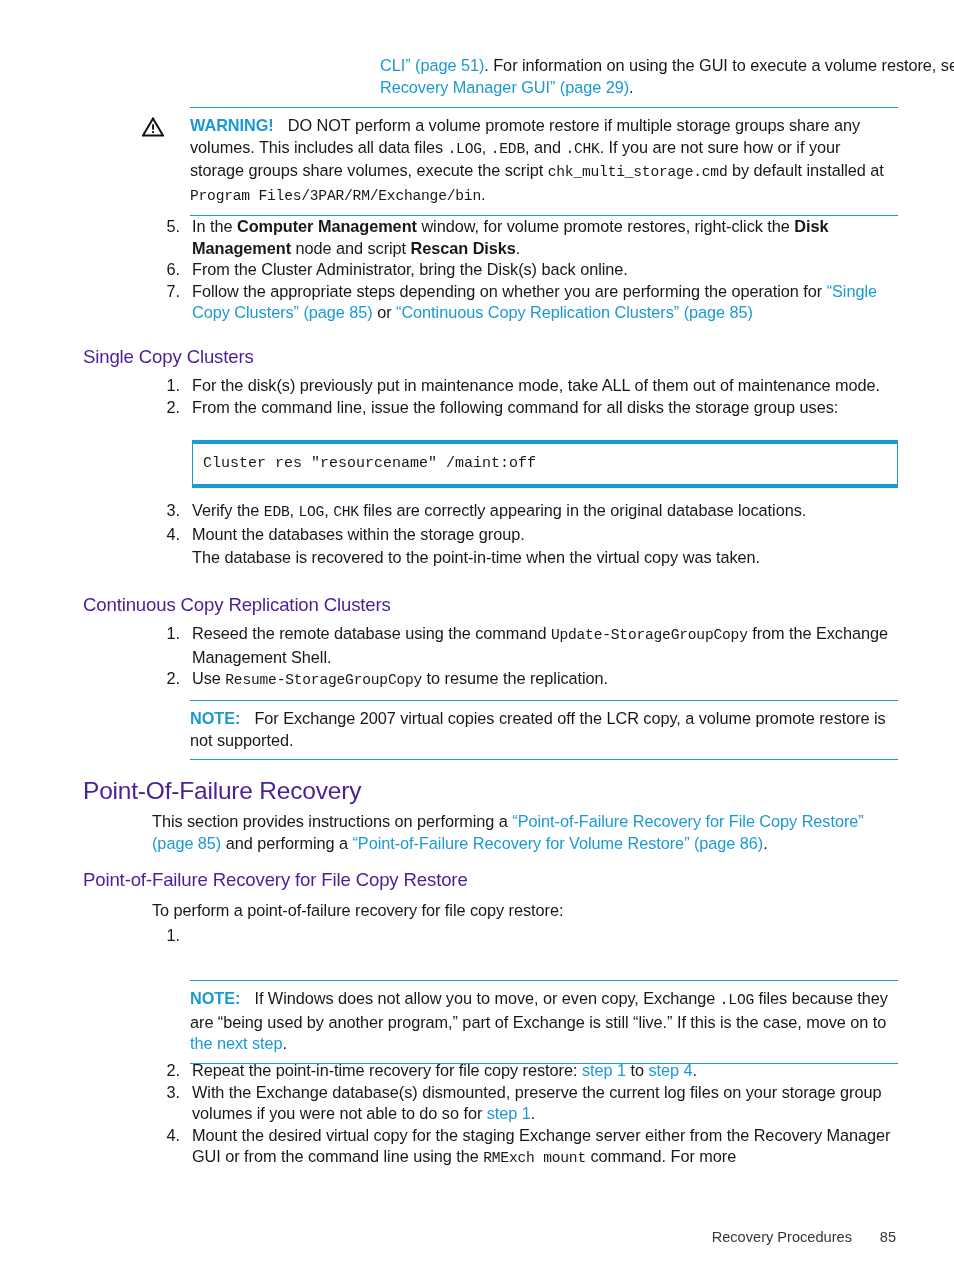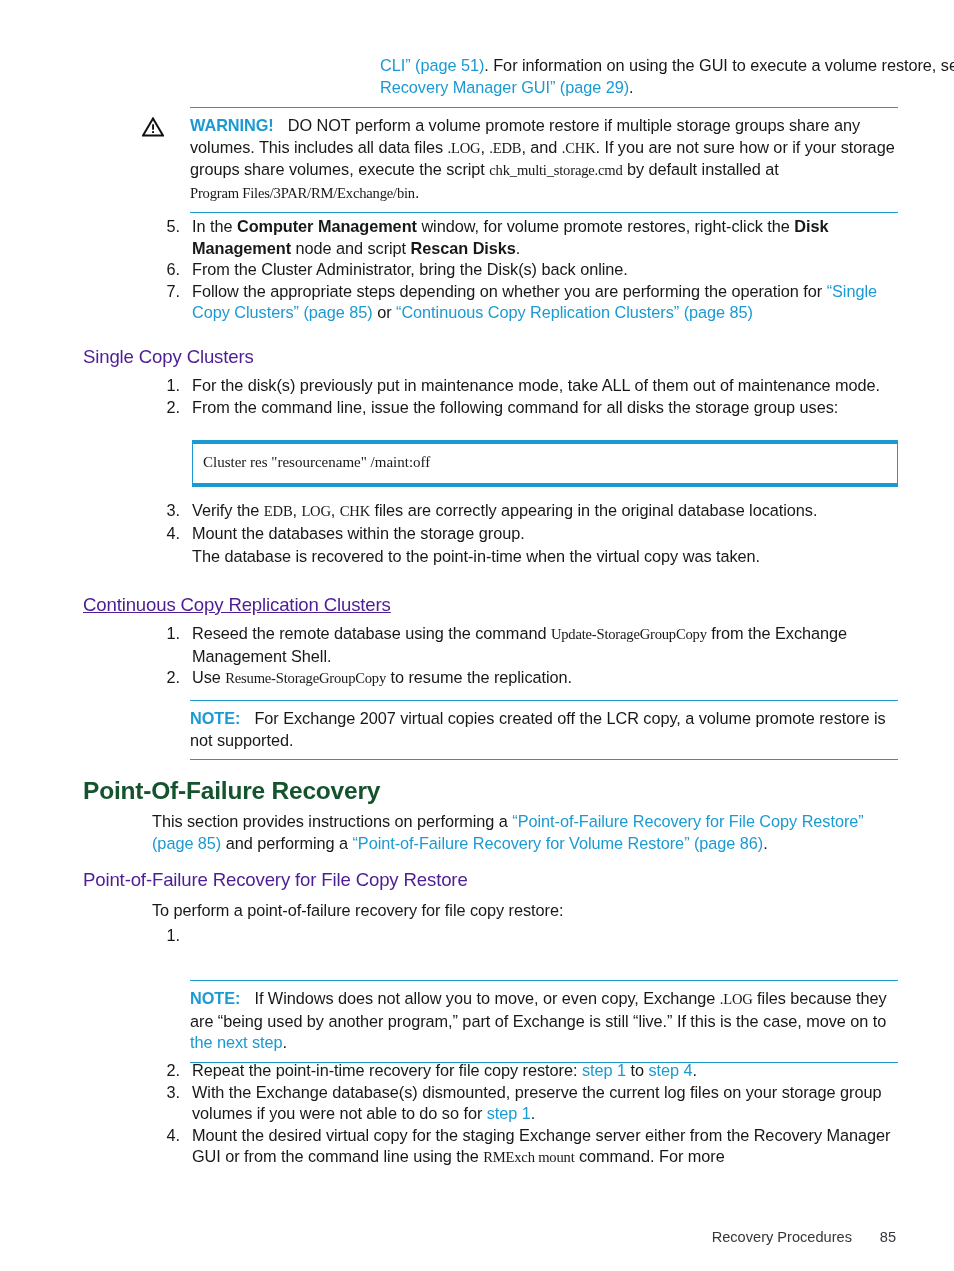".LOG" .mono { font-family: Liberation Serif, serif -> Liberation Mono, monospace }
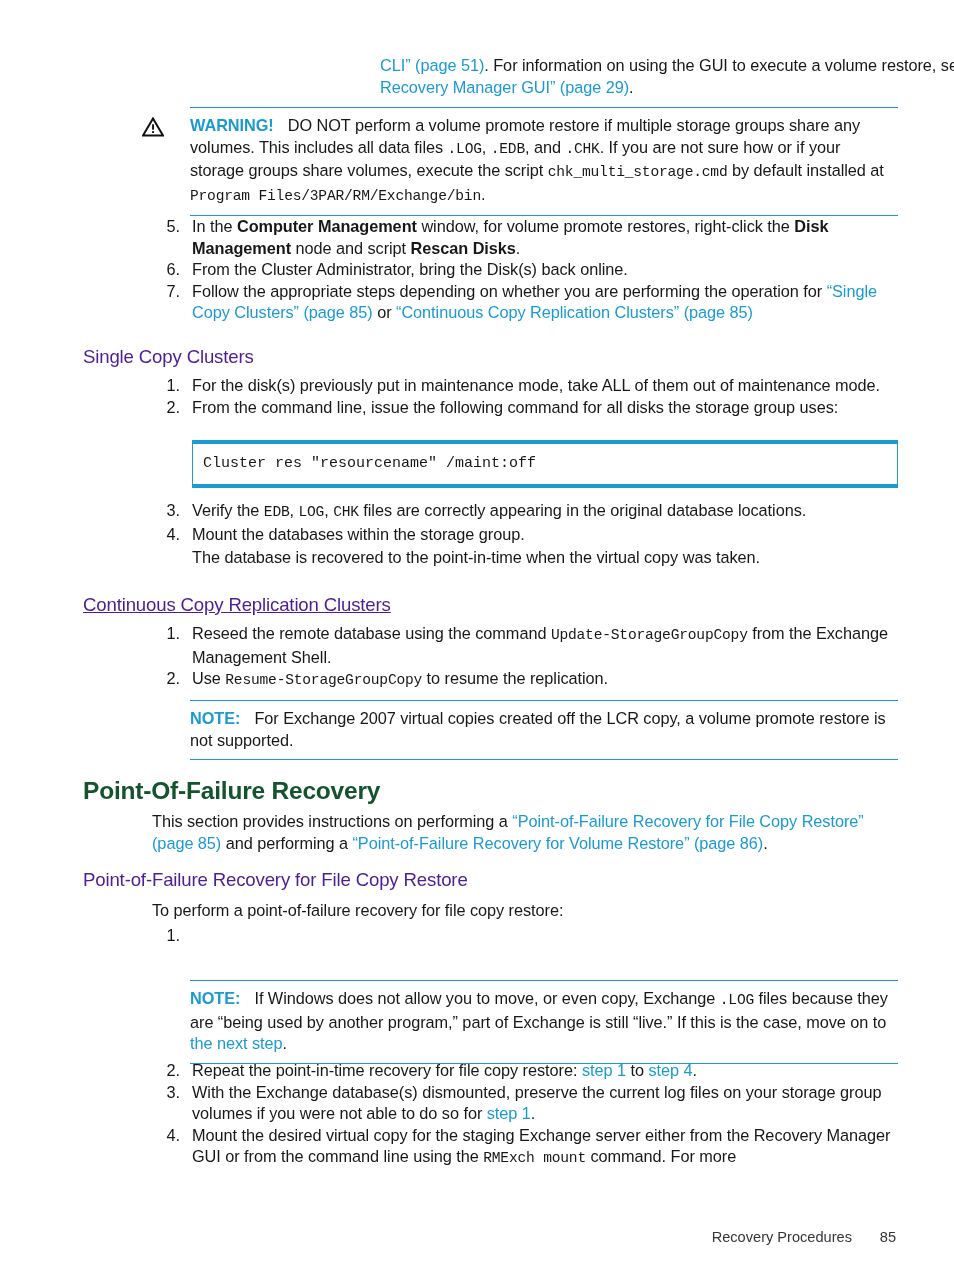"Continuous Copy Replication Clusters" h2.h2 { text-decoration: underline -> none }
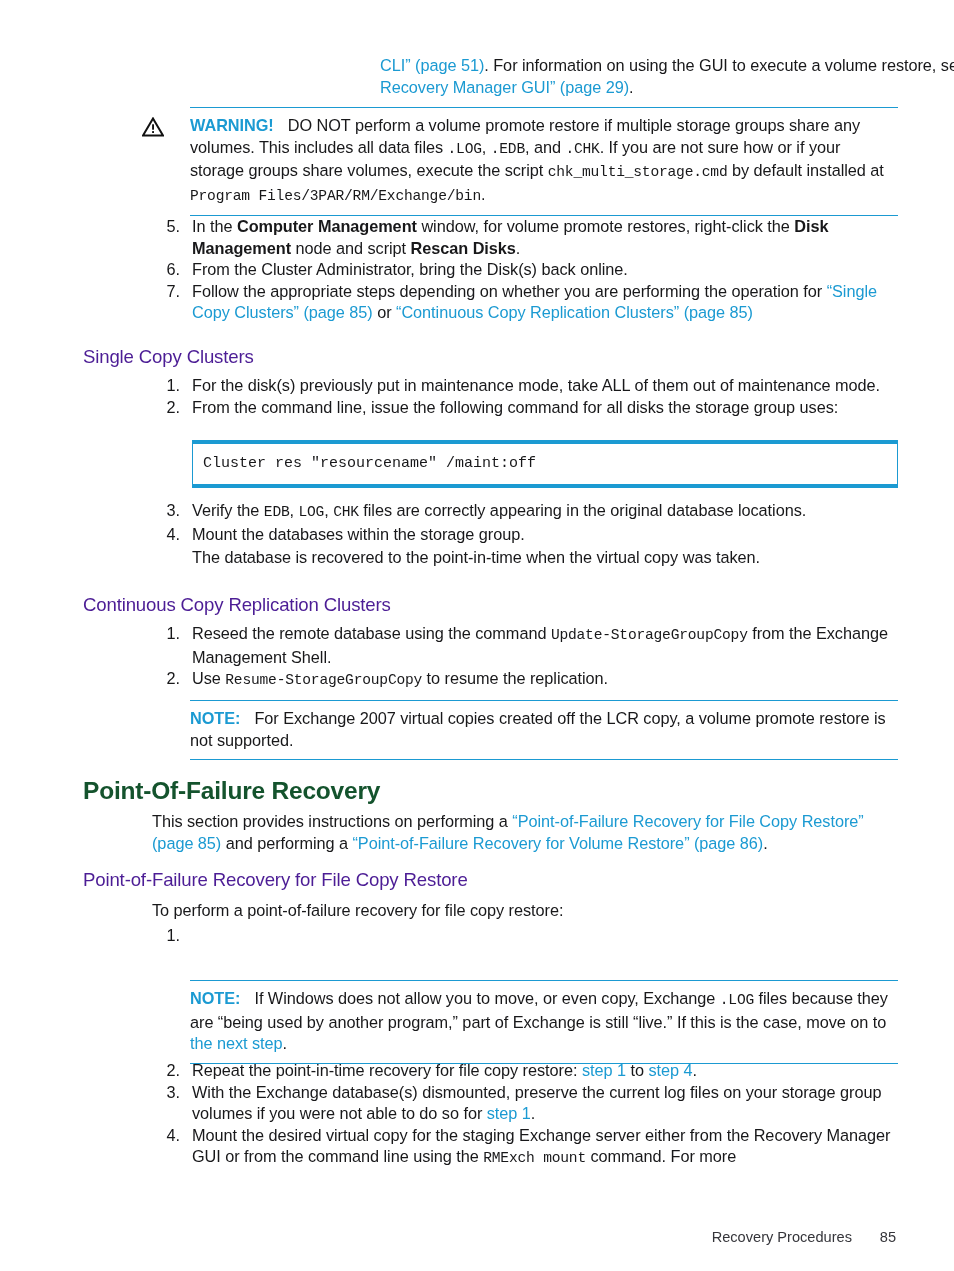"Point-Of-Failure Recovery" .h1 { color: #14532d -> #4c1d95; font-weight: bold -> normal }
